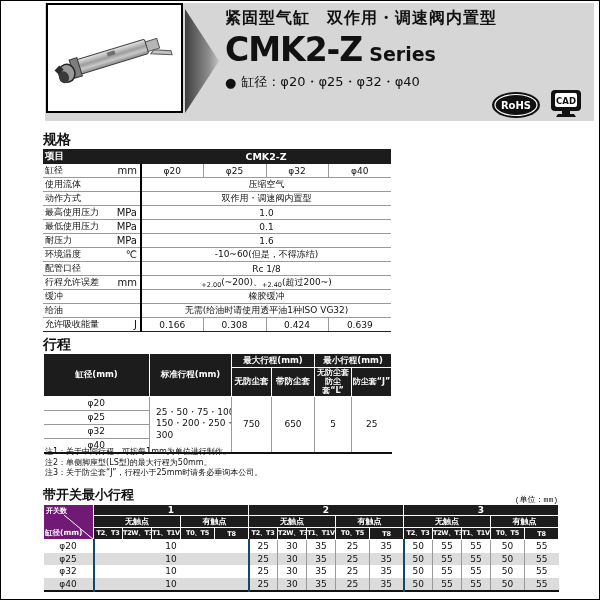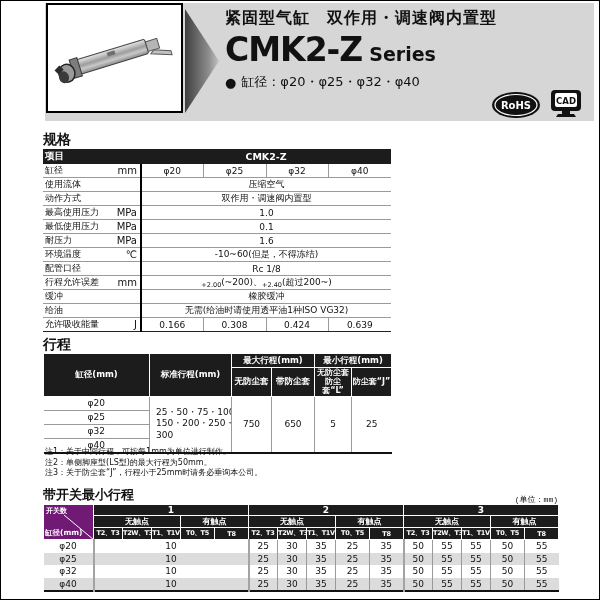"10" .swt td.secb { border-left: 2px solid #a3a3a3 -> 2px solid #0c4a6e }
